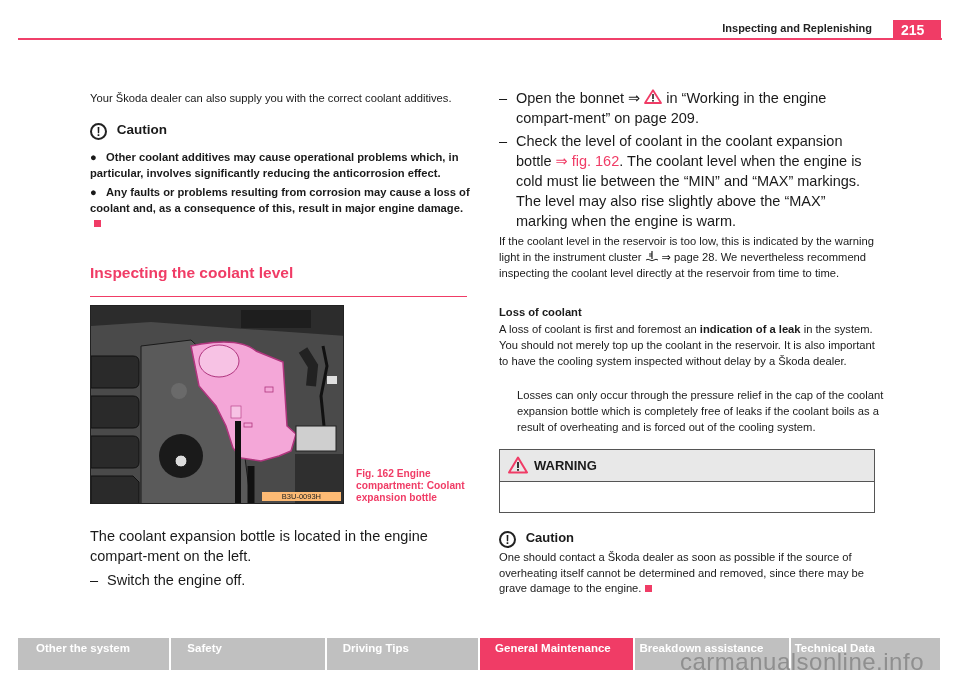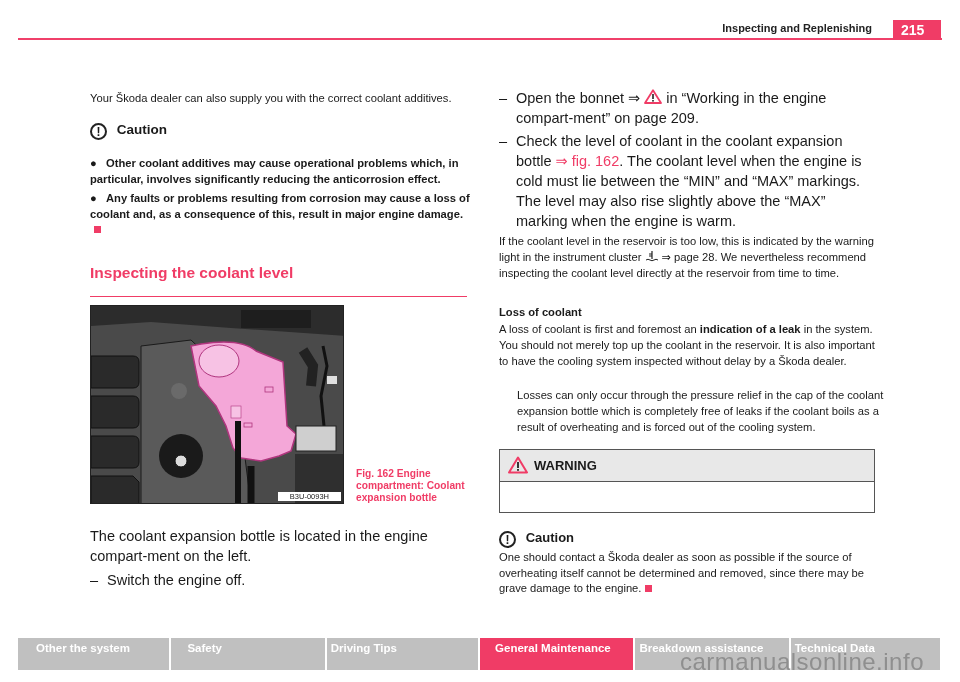"● Other coolant additives may" div.small { margin-top: 14px -> 8px }
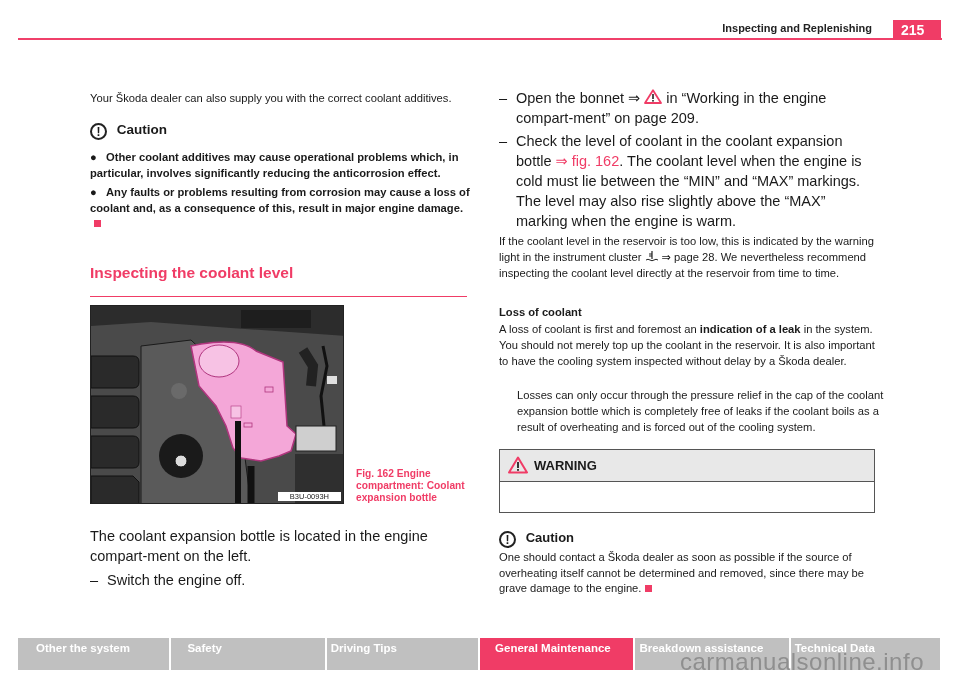"B3U-0093H" #fig-code { background: #ffffff -> #fdba74; padding: 0 12px -> 0 20px }
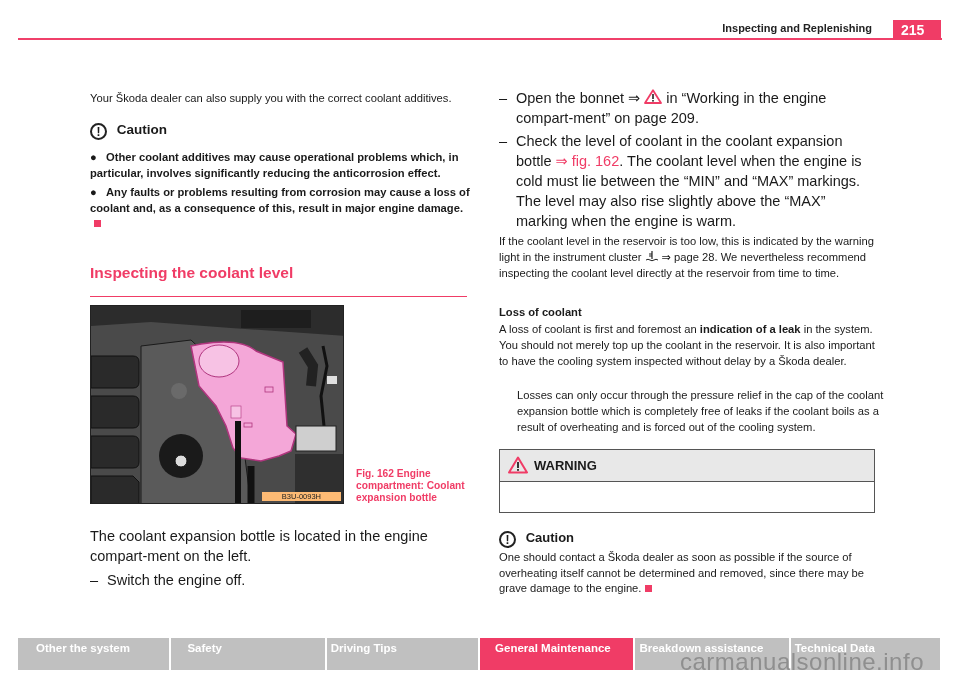"Driving Tips" div.nav-tab { padding-left: 4px -> 16px }
